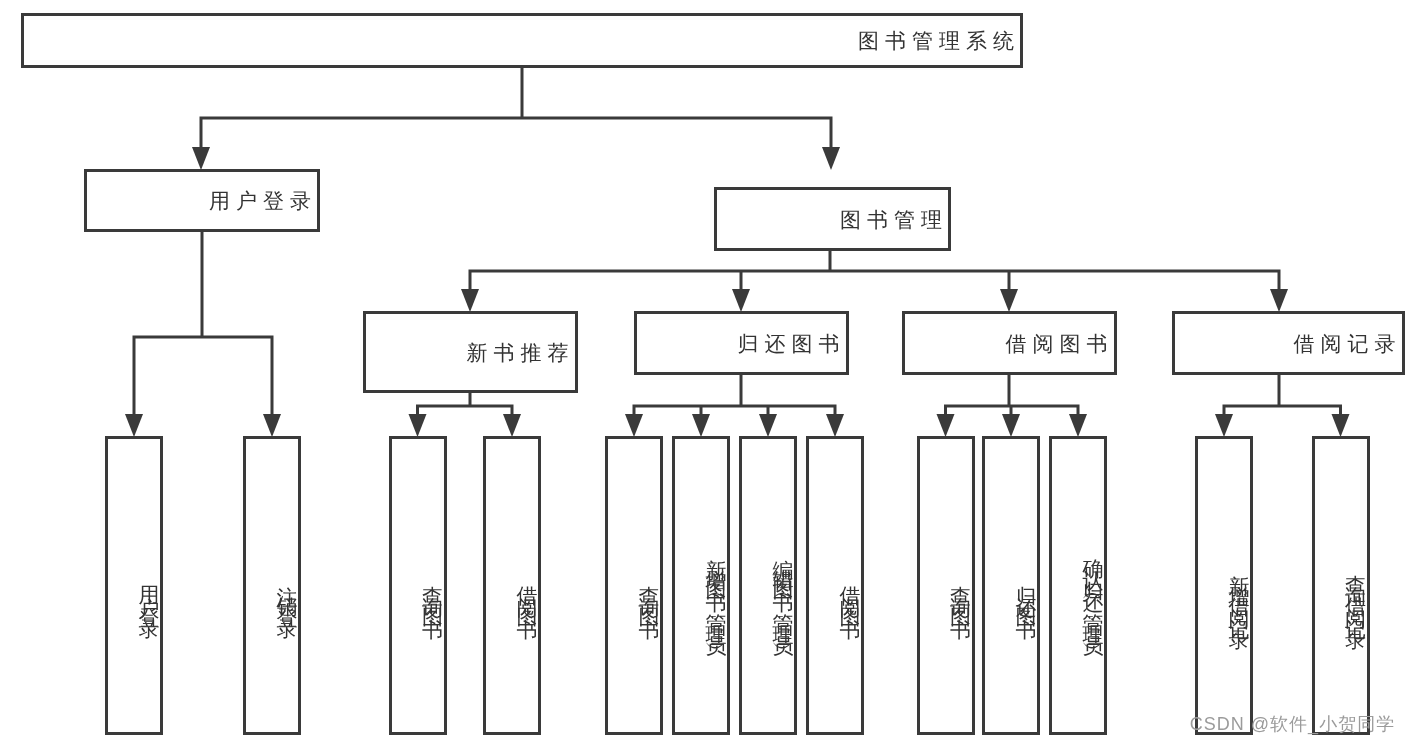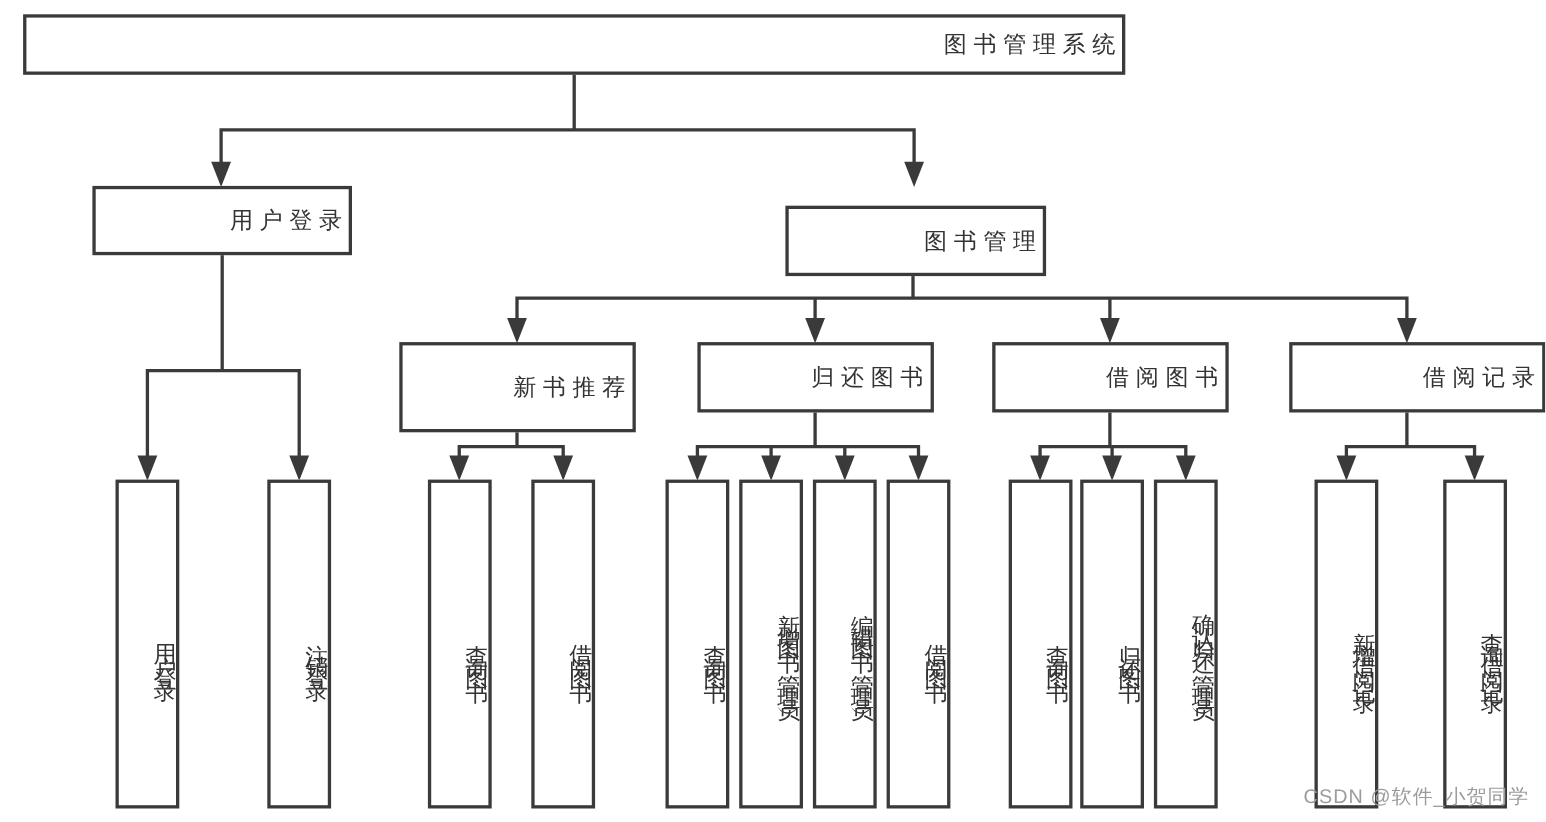"CSDN @软件_小贺同学" .watermark { text-align: left -> center }
